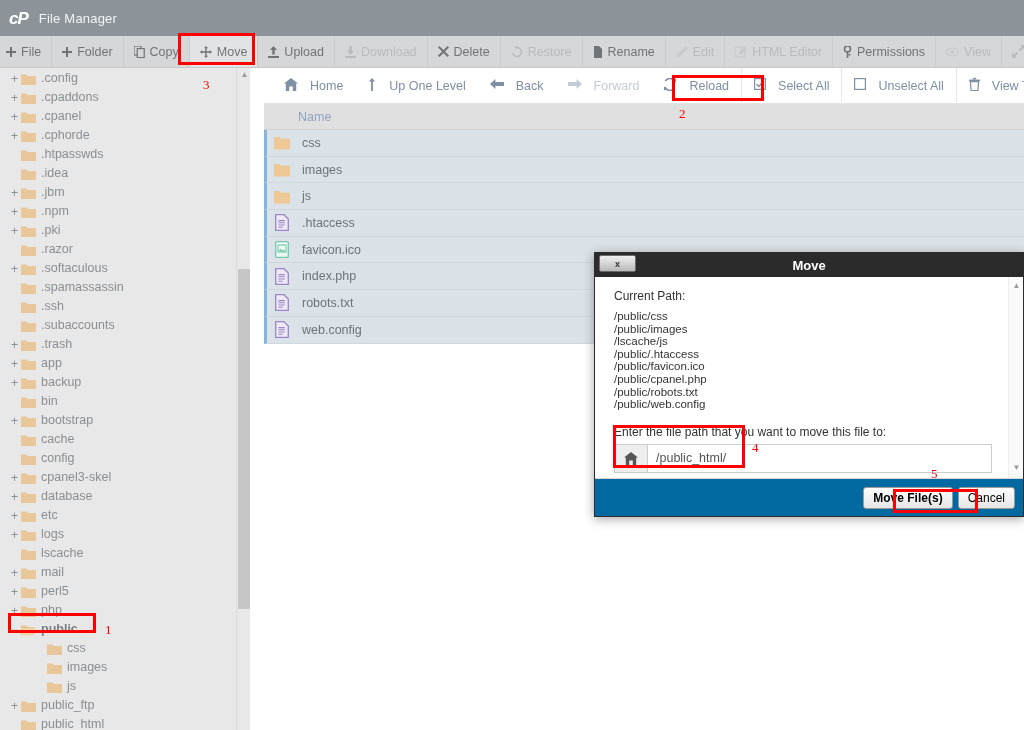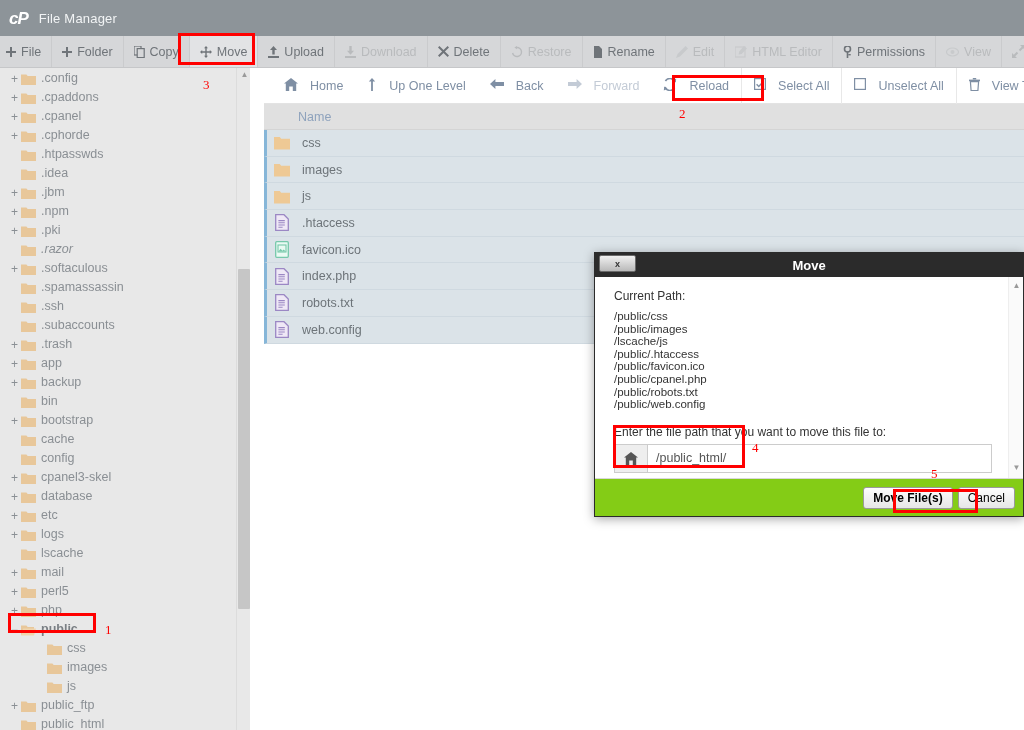".razor" div.tnode { font-style: italic -> none }
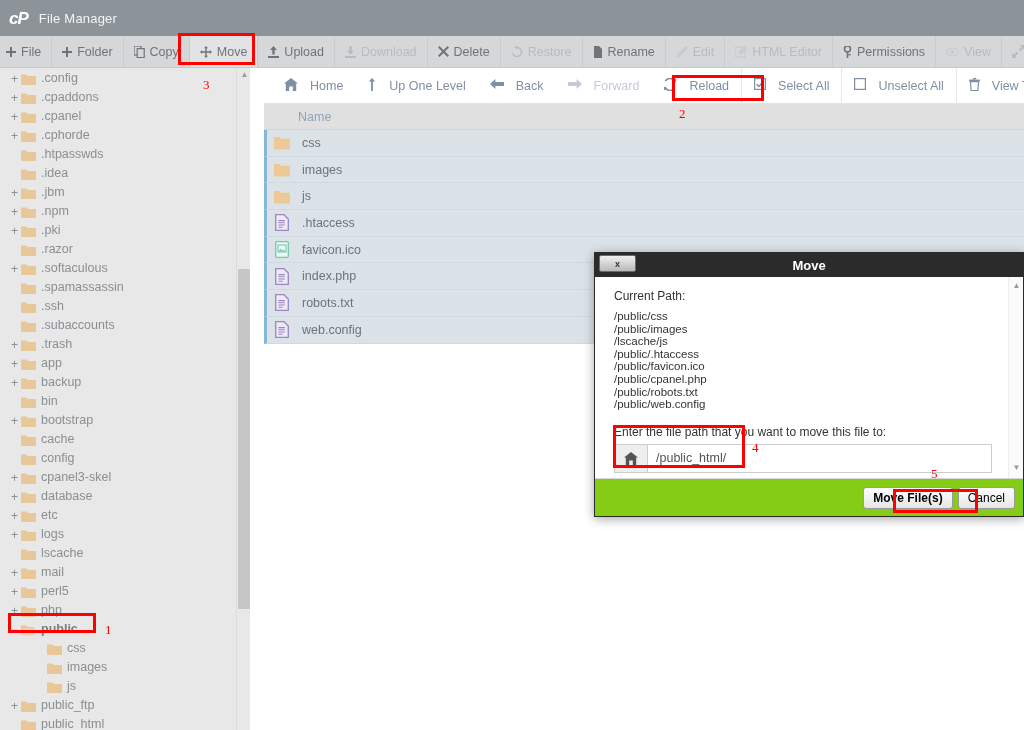"Move File(s)" .dlg-footer { background: #84cc16 -> #0369a1 }
